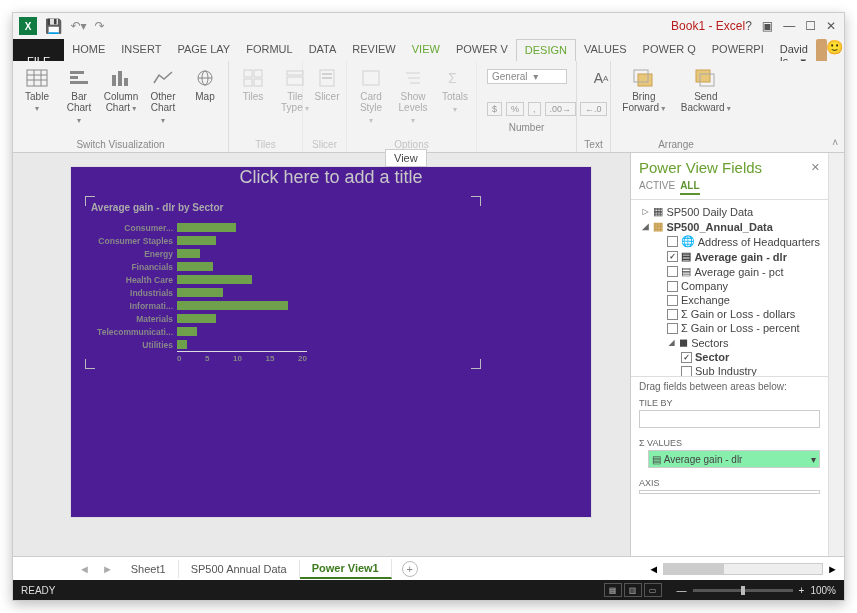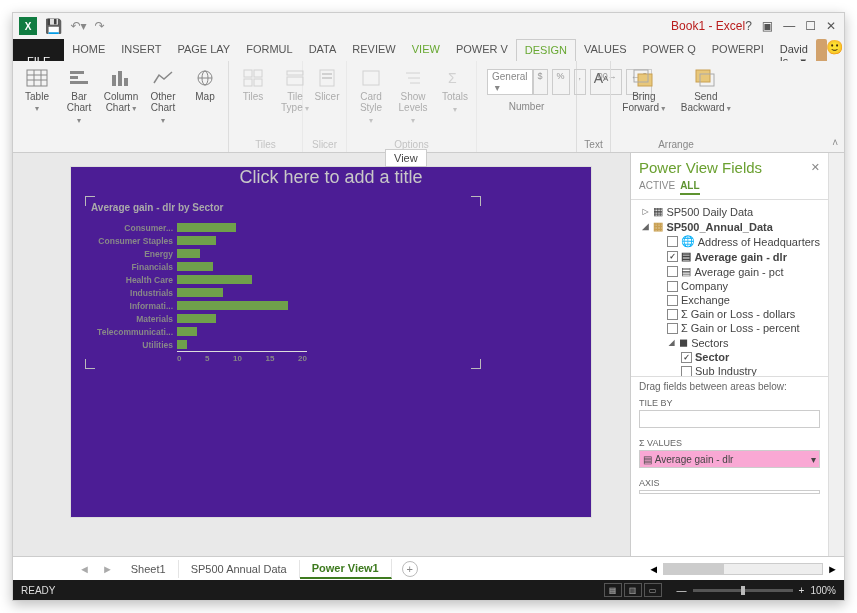"General ▾" .numbox { flex-direction: row -> column; gap: 0 -> 18px }
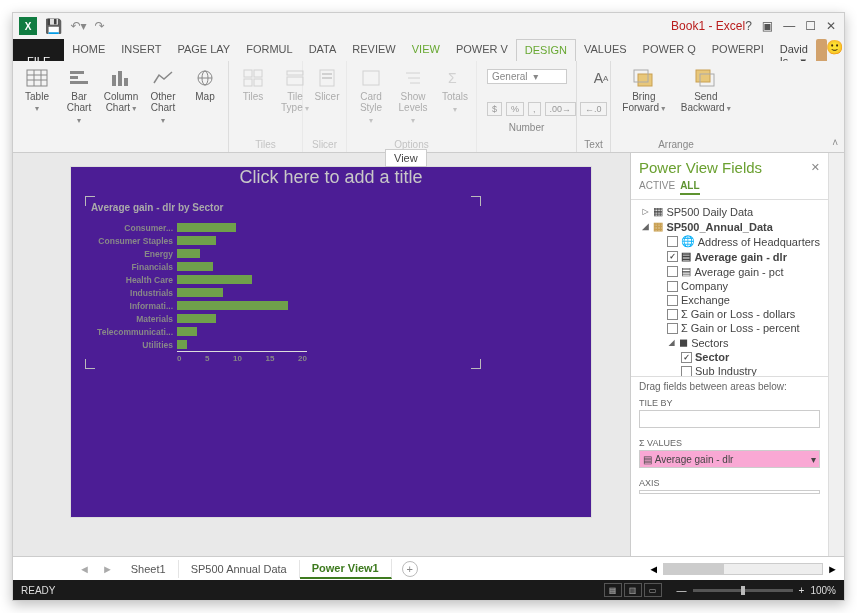"Switch Visualization" div.grplabel { html: none -> <div>Switch Visualization</div> }
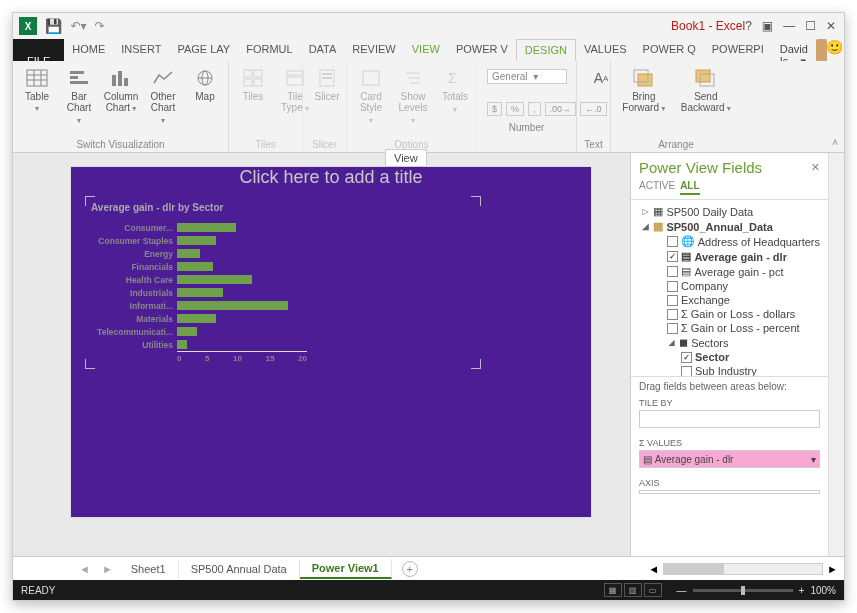"▤ Average gain - dlr" .zwell.filled { background: #f9a8d4 -> #86efac; margin-left: none -> 9px }
